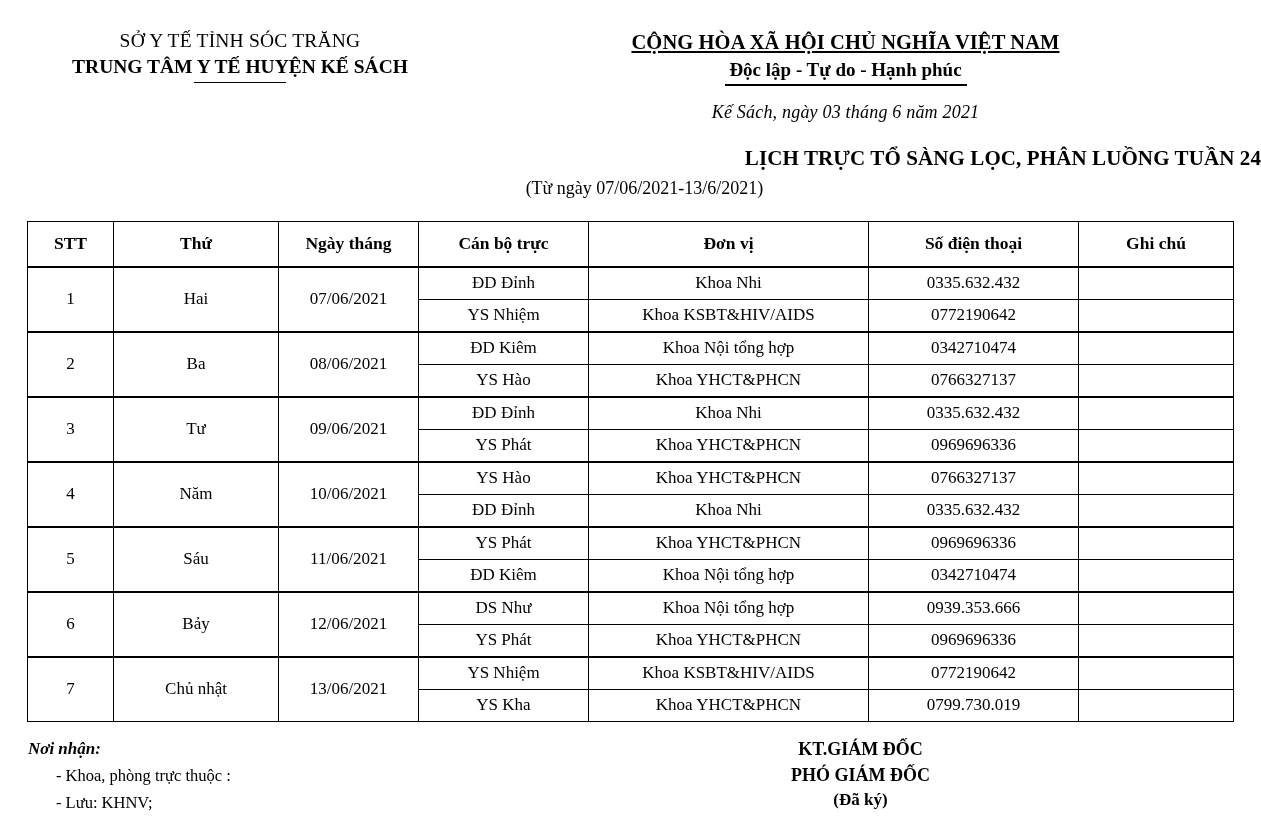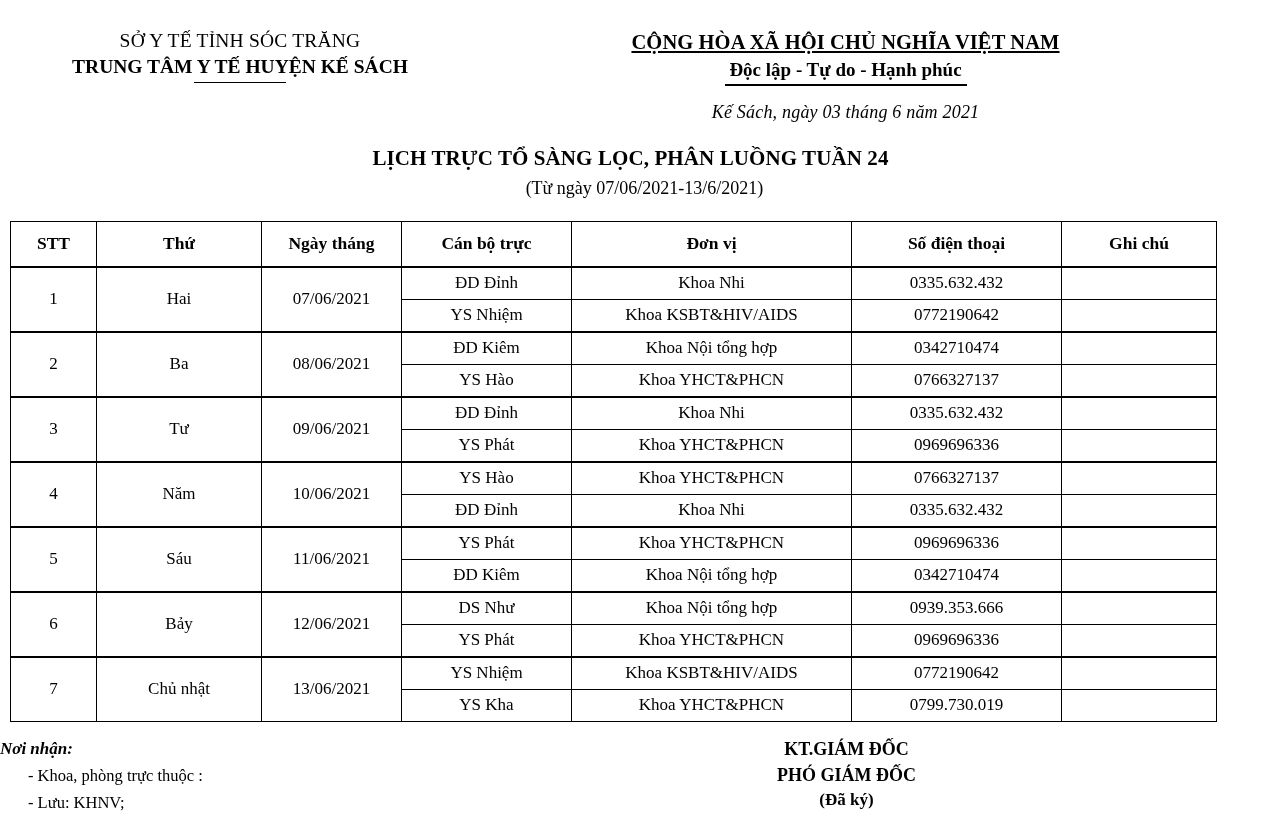"LỊCH TRỰC TỔ SÀNG LỌC," .doc-title { text-align: none -> right }
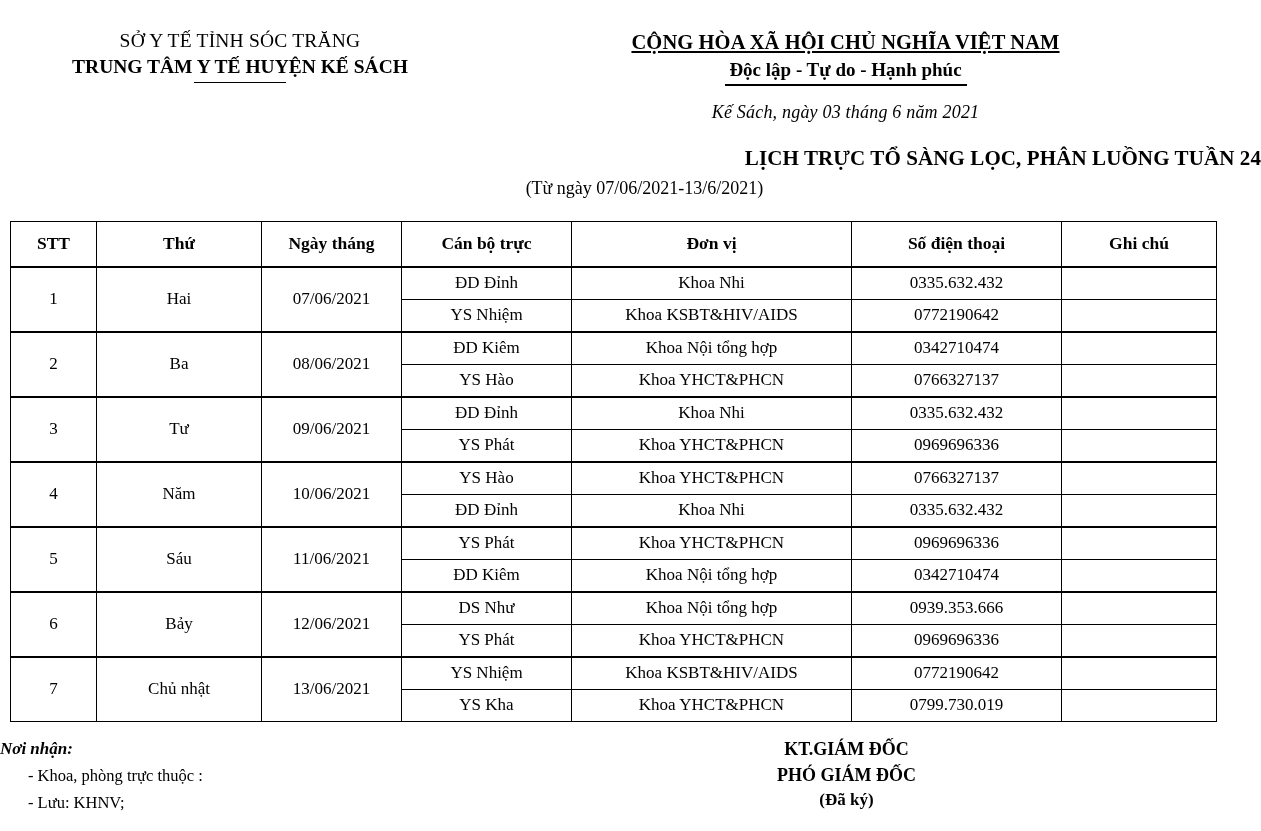"STT" .table-wrap { padding-left: 10px -> 27px }
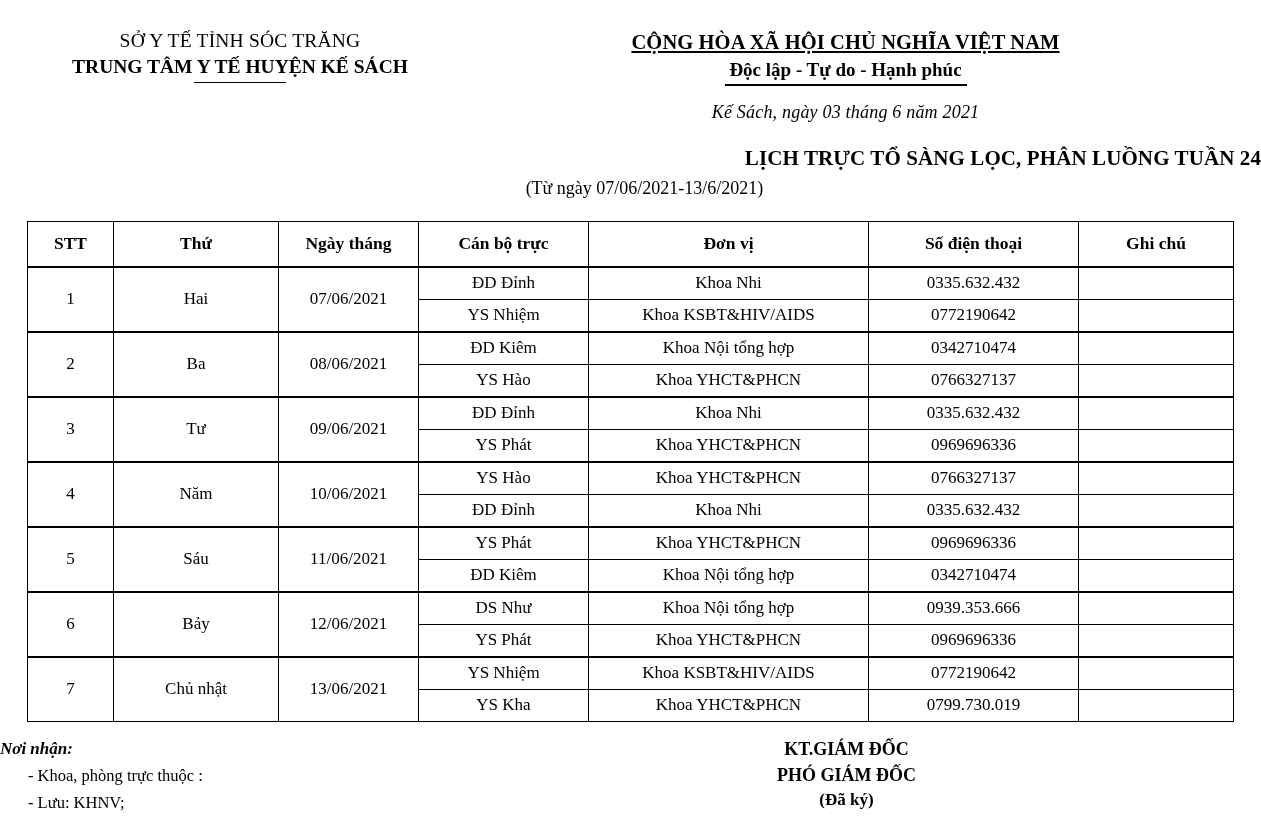"Nơi nhận:" .footer { padding-left: none -> 28px }
